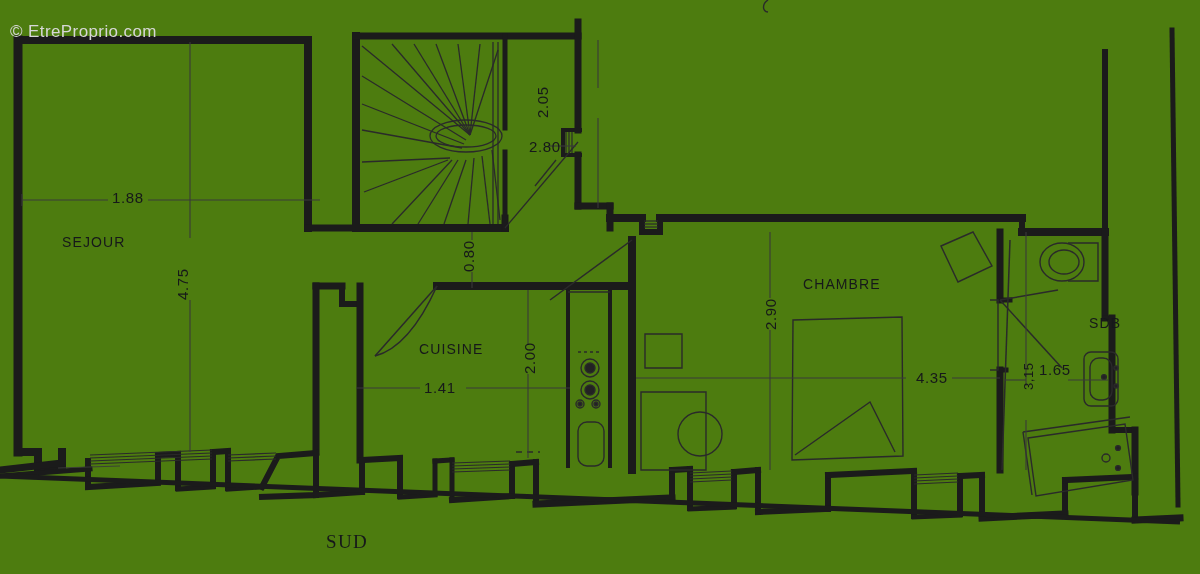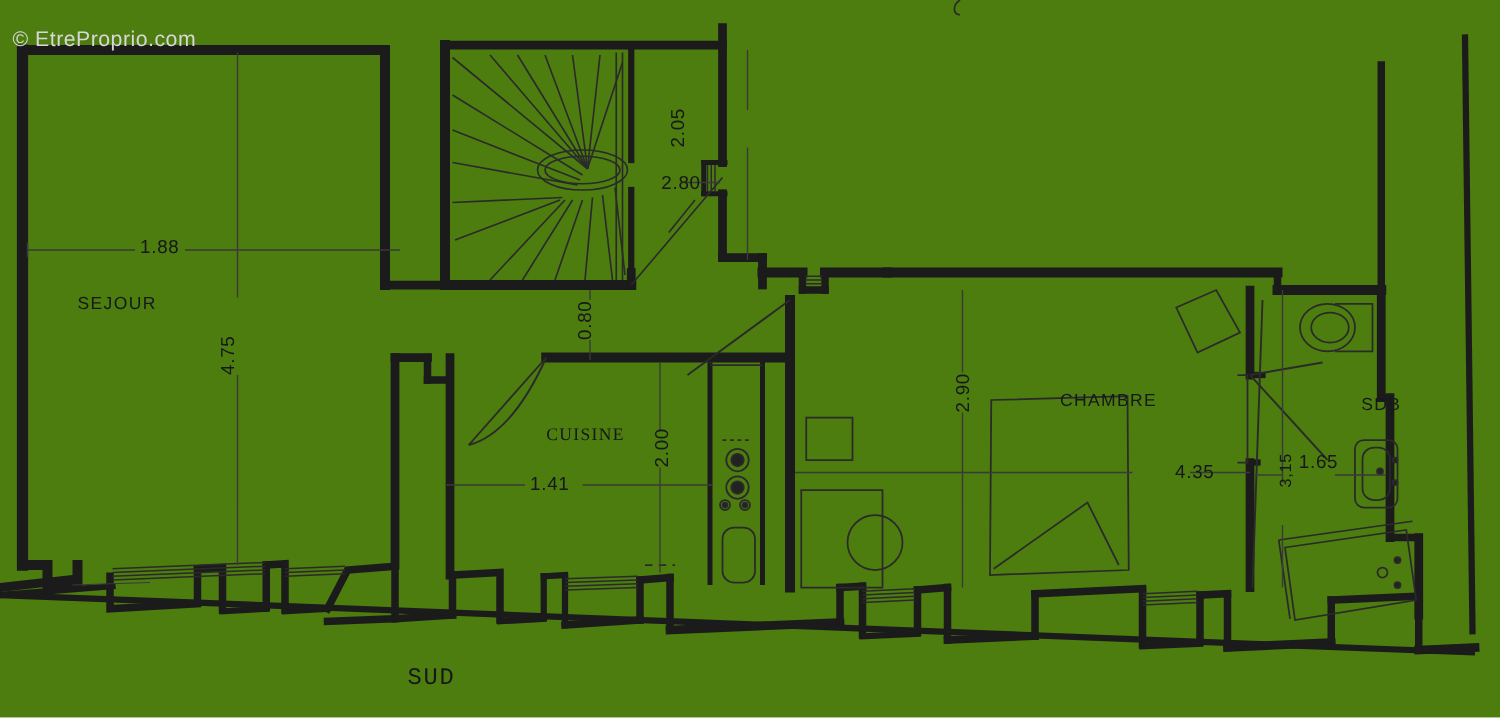"CHAMBRE" div.room-label { left: 848px -> 803px; margin-top: 36px -> none }
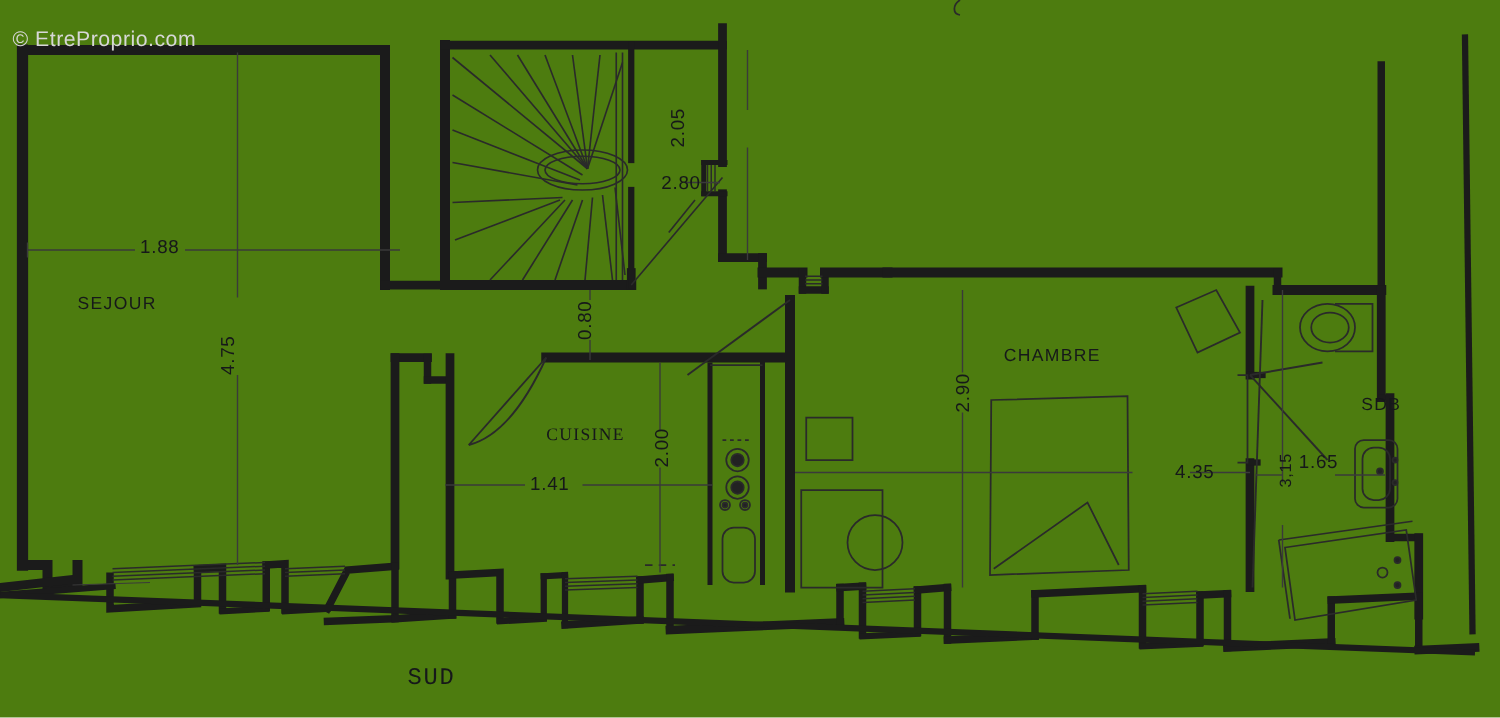"CUISINE" div.room-label { font-family: Liberation Serif, serif -> none; left: 437px -> 419px }
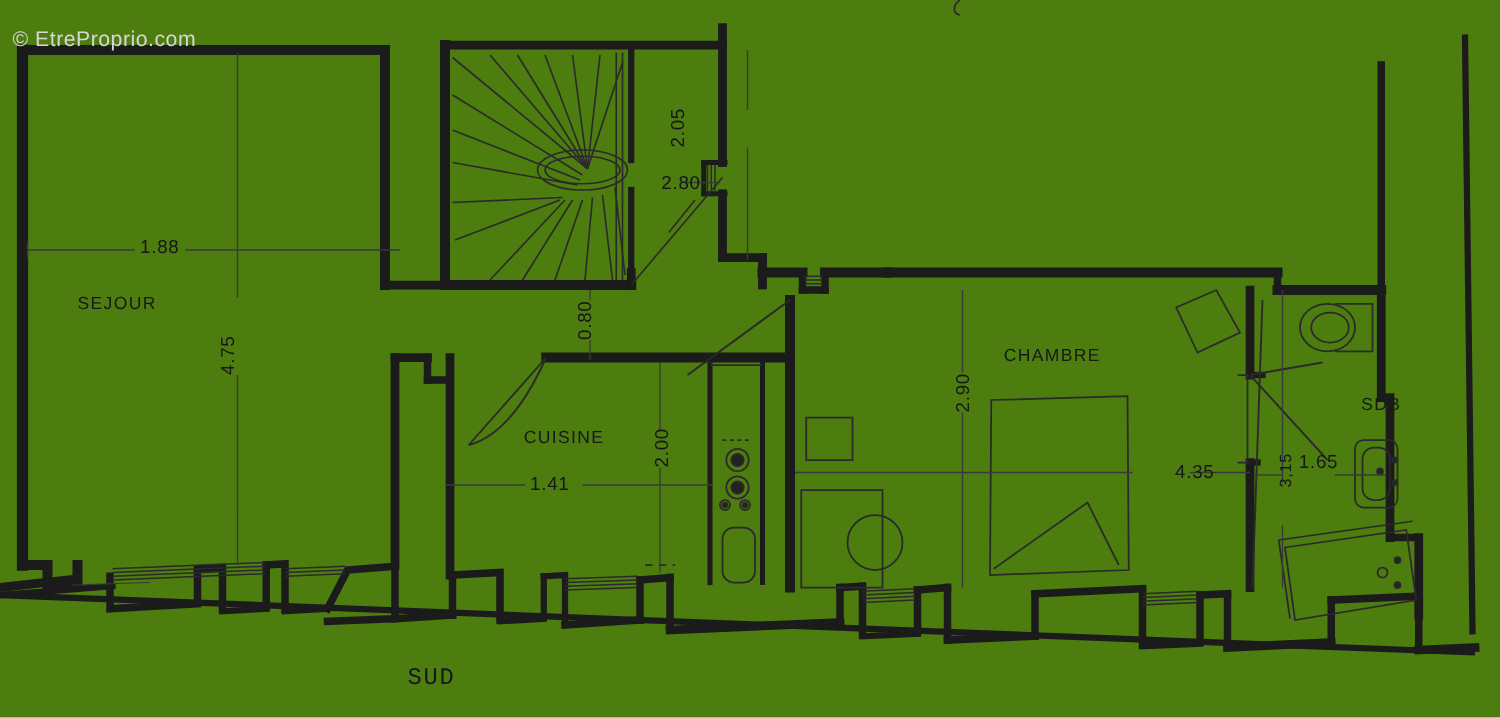"4.35" div.dim-label { margin-left: 24px -> none }
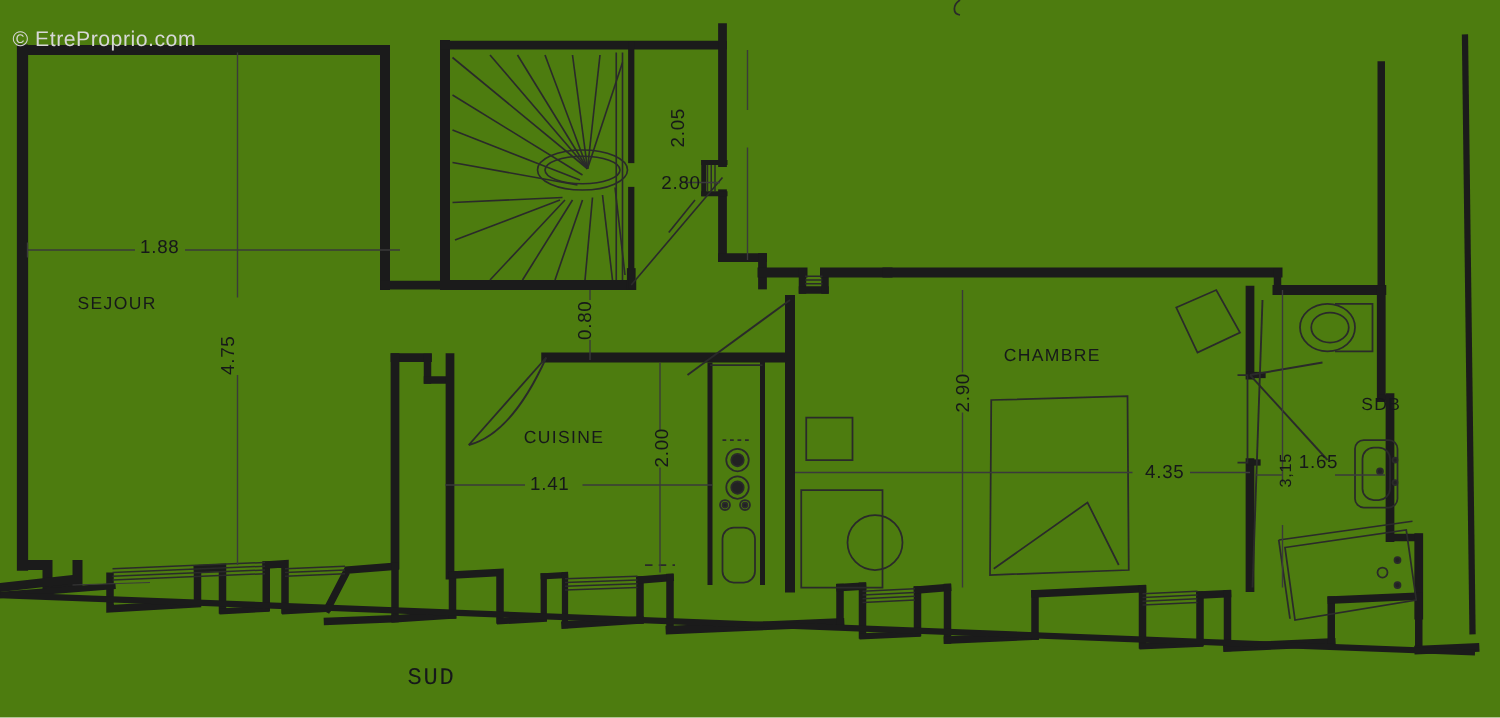"SUD" .compass-label { font-family: Liberation Mono, monospace -> Liberation Serif, serif }
